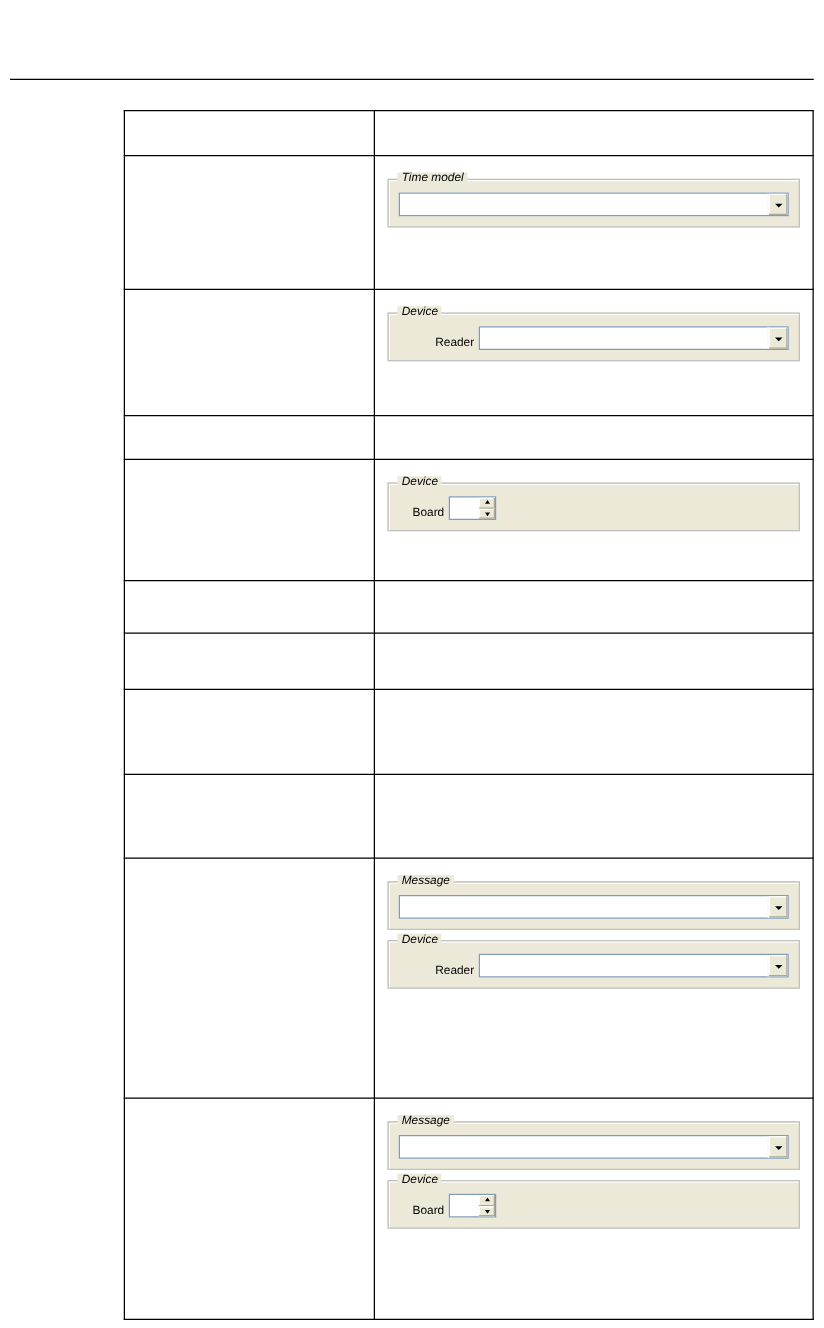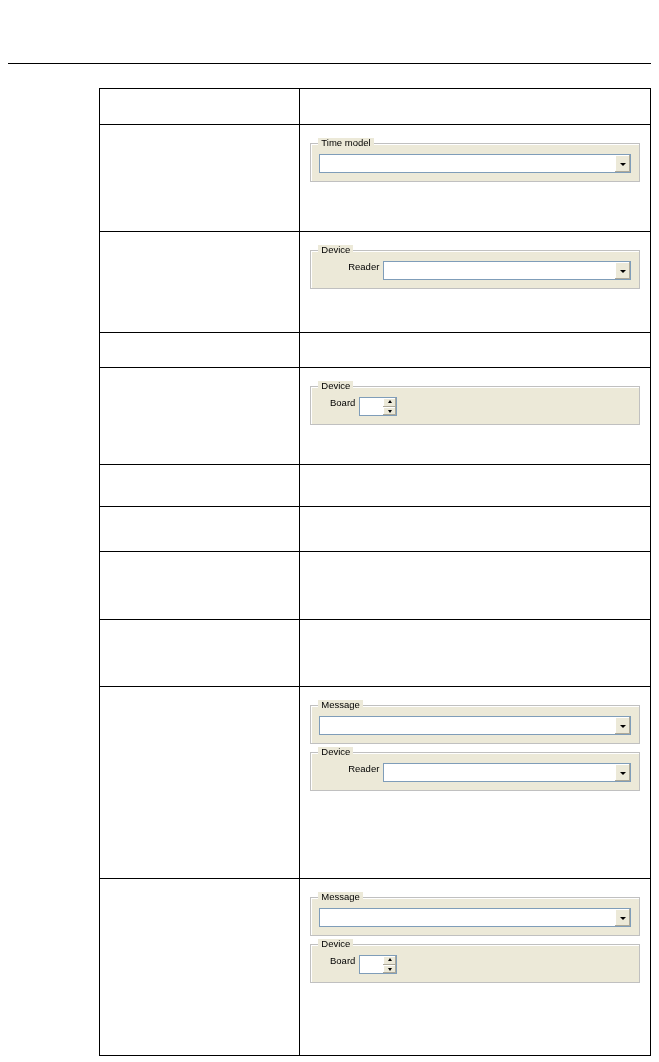"Time model" .groupbox > .gb-title { font-style: none -> italic }
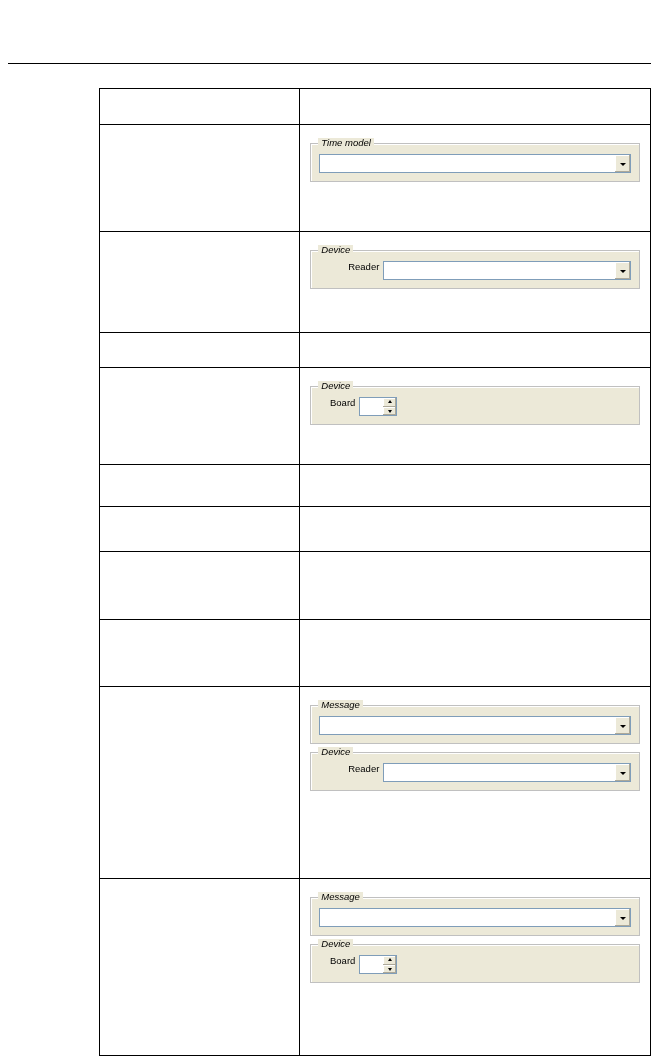"Reader" .field-row { align-items: flex-start -> flex-end }
